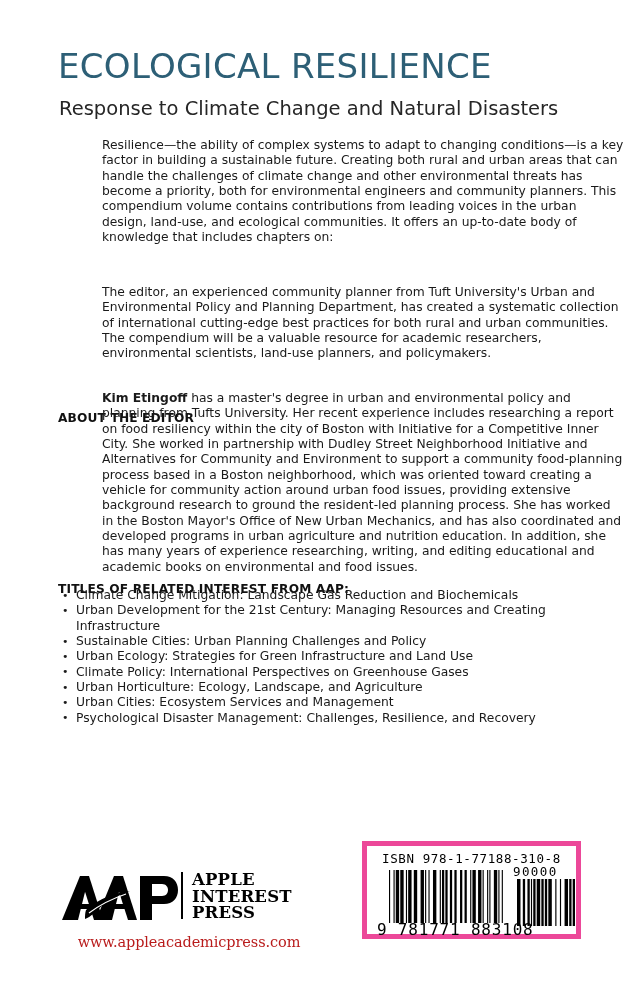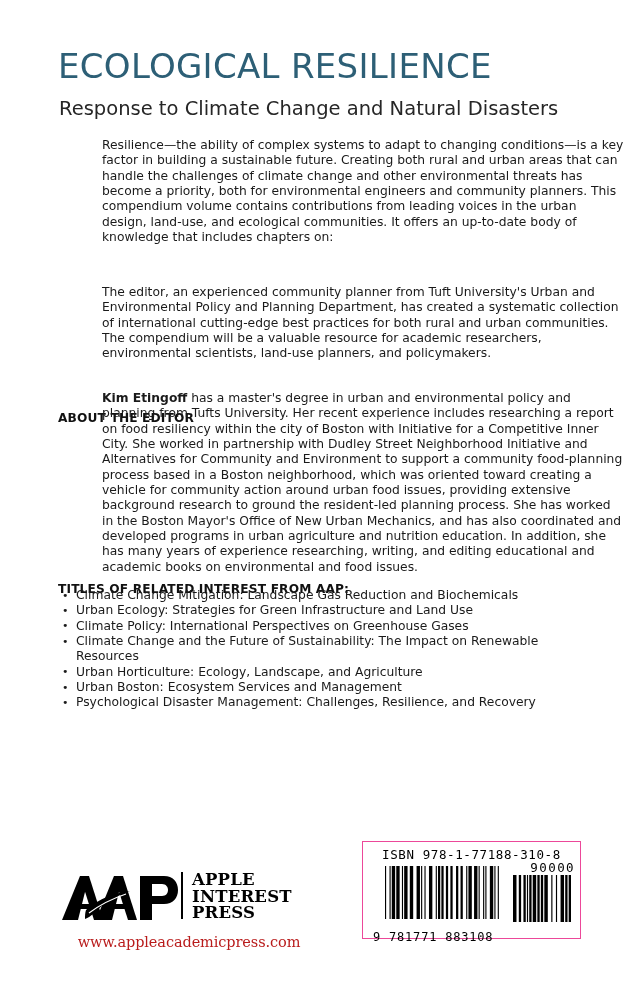"Urban Development for the 21st" li { html: none -> <li>Urban Development for the 21st Century: Managing Resources and Creating Infrastructure</li> }
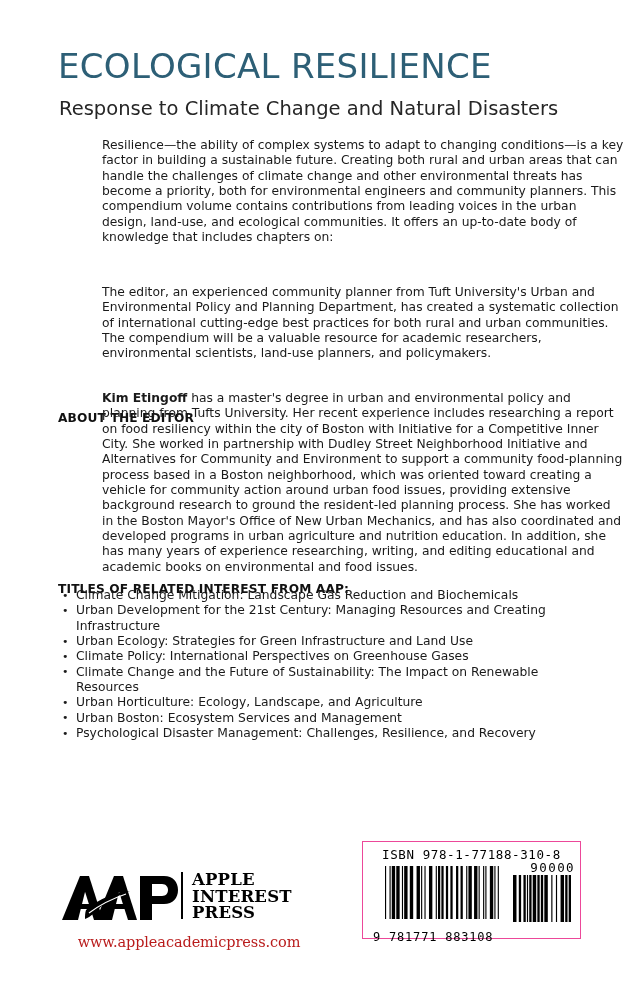"Sustainable Cities: Urban Planning" li { html: none -> <li>Sustainable Cities: Urban Planning Challenges and Policy</li> }
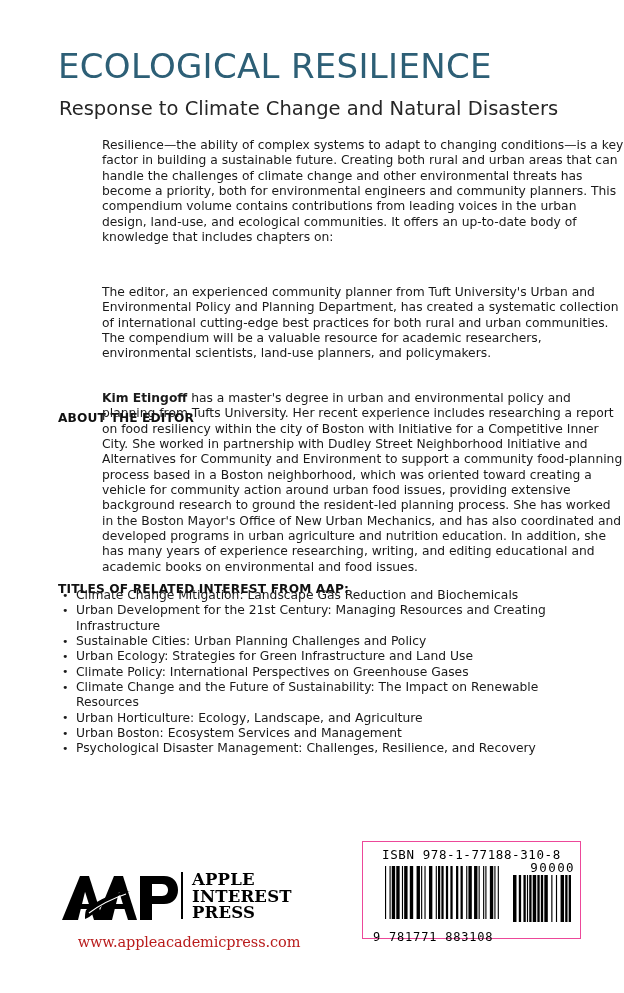"Climate Change and the Future" li { html: <li>Climate Change and the Future of Sustainability: The Impact on Renewable Resources</li> -> none }
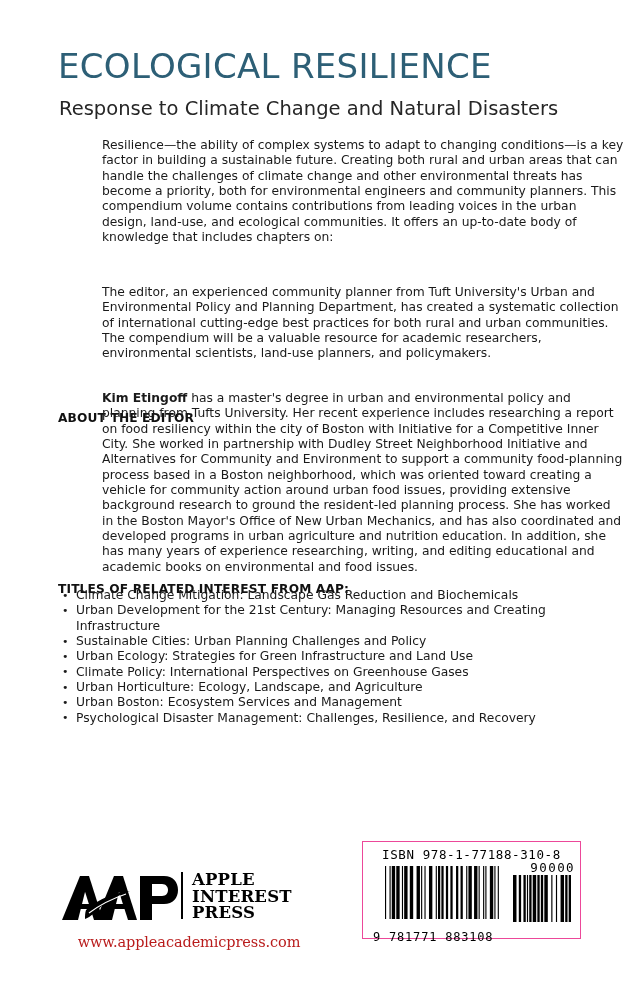"Urban Boston: Ecosystem Services and" li { text: Boston -> Cities }
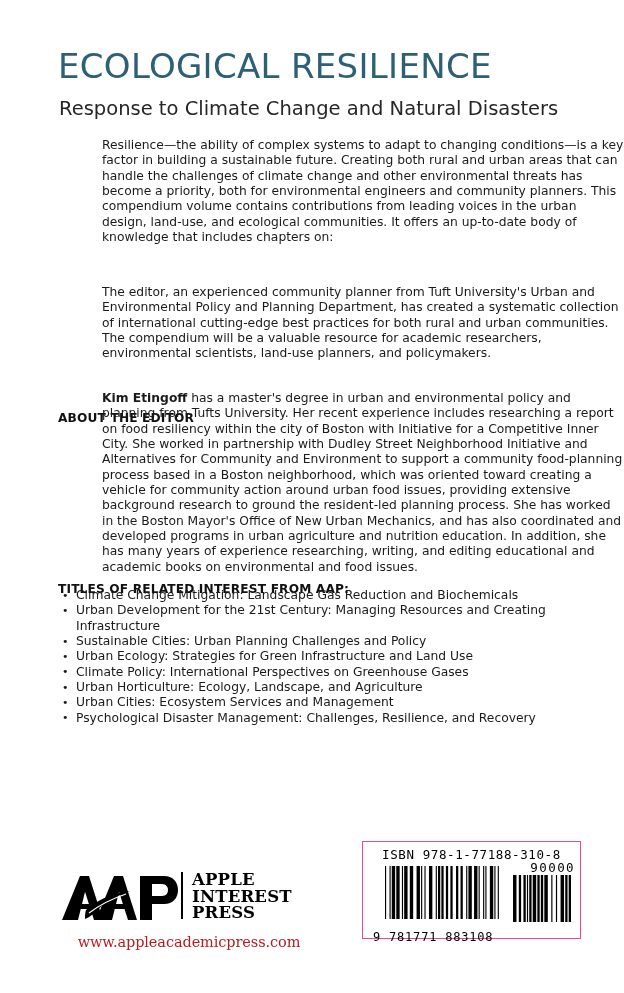"ISBN 978-1-77188-310-8" .barcode-box { border: 1px solid #ec4899 -> 5px solid #ec4899 }
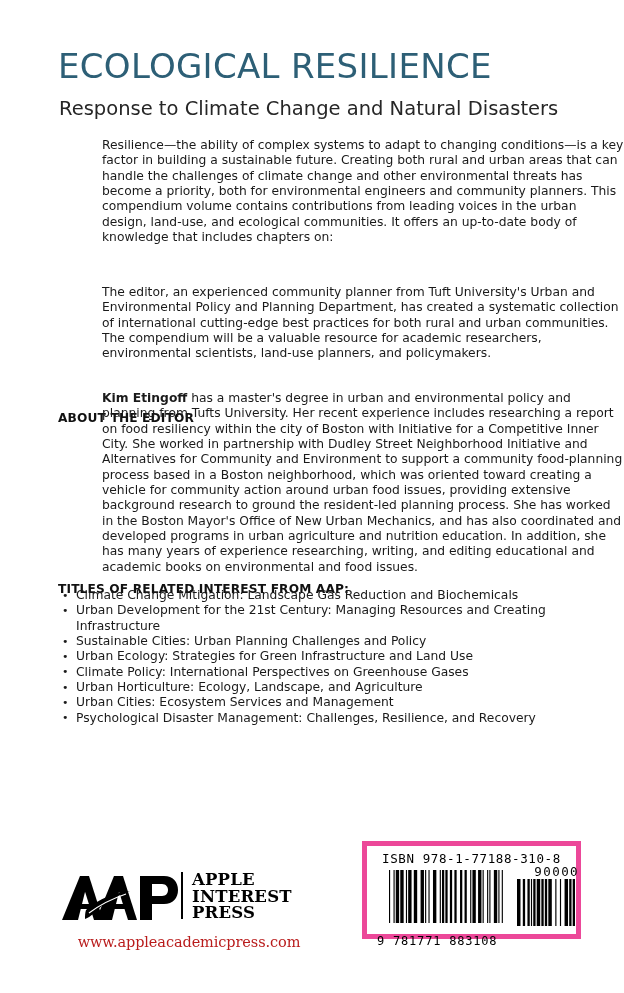"90000" .ean-addon-digits { text-align: right -> left }
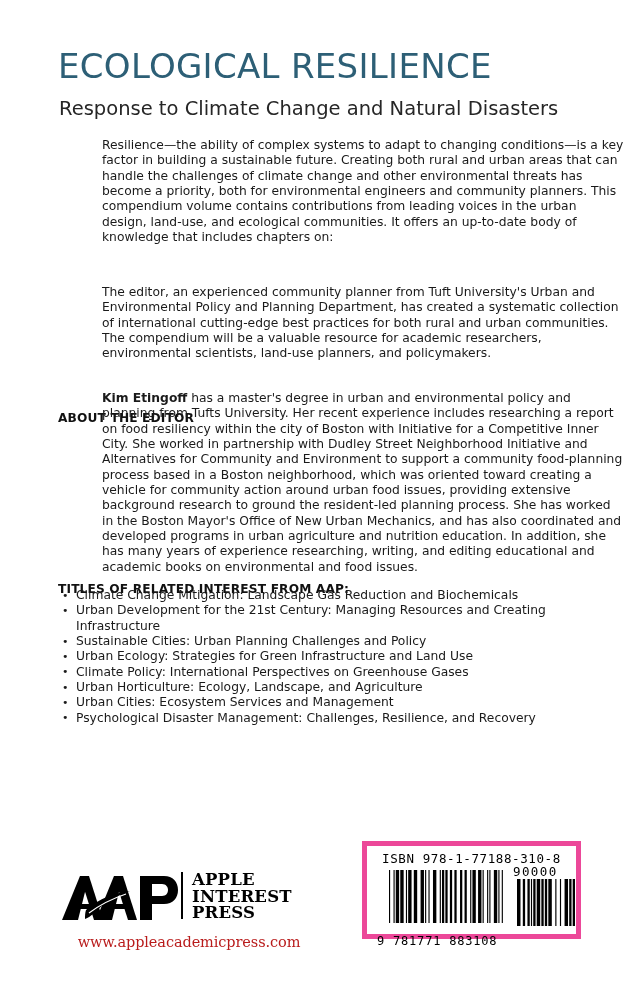"9 781771 883108" .ean-digits { font-size: 12px -> 16px; top: 88px -> 74px }
